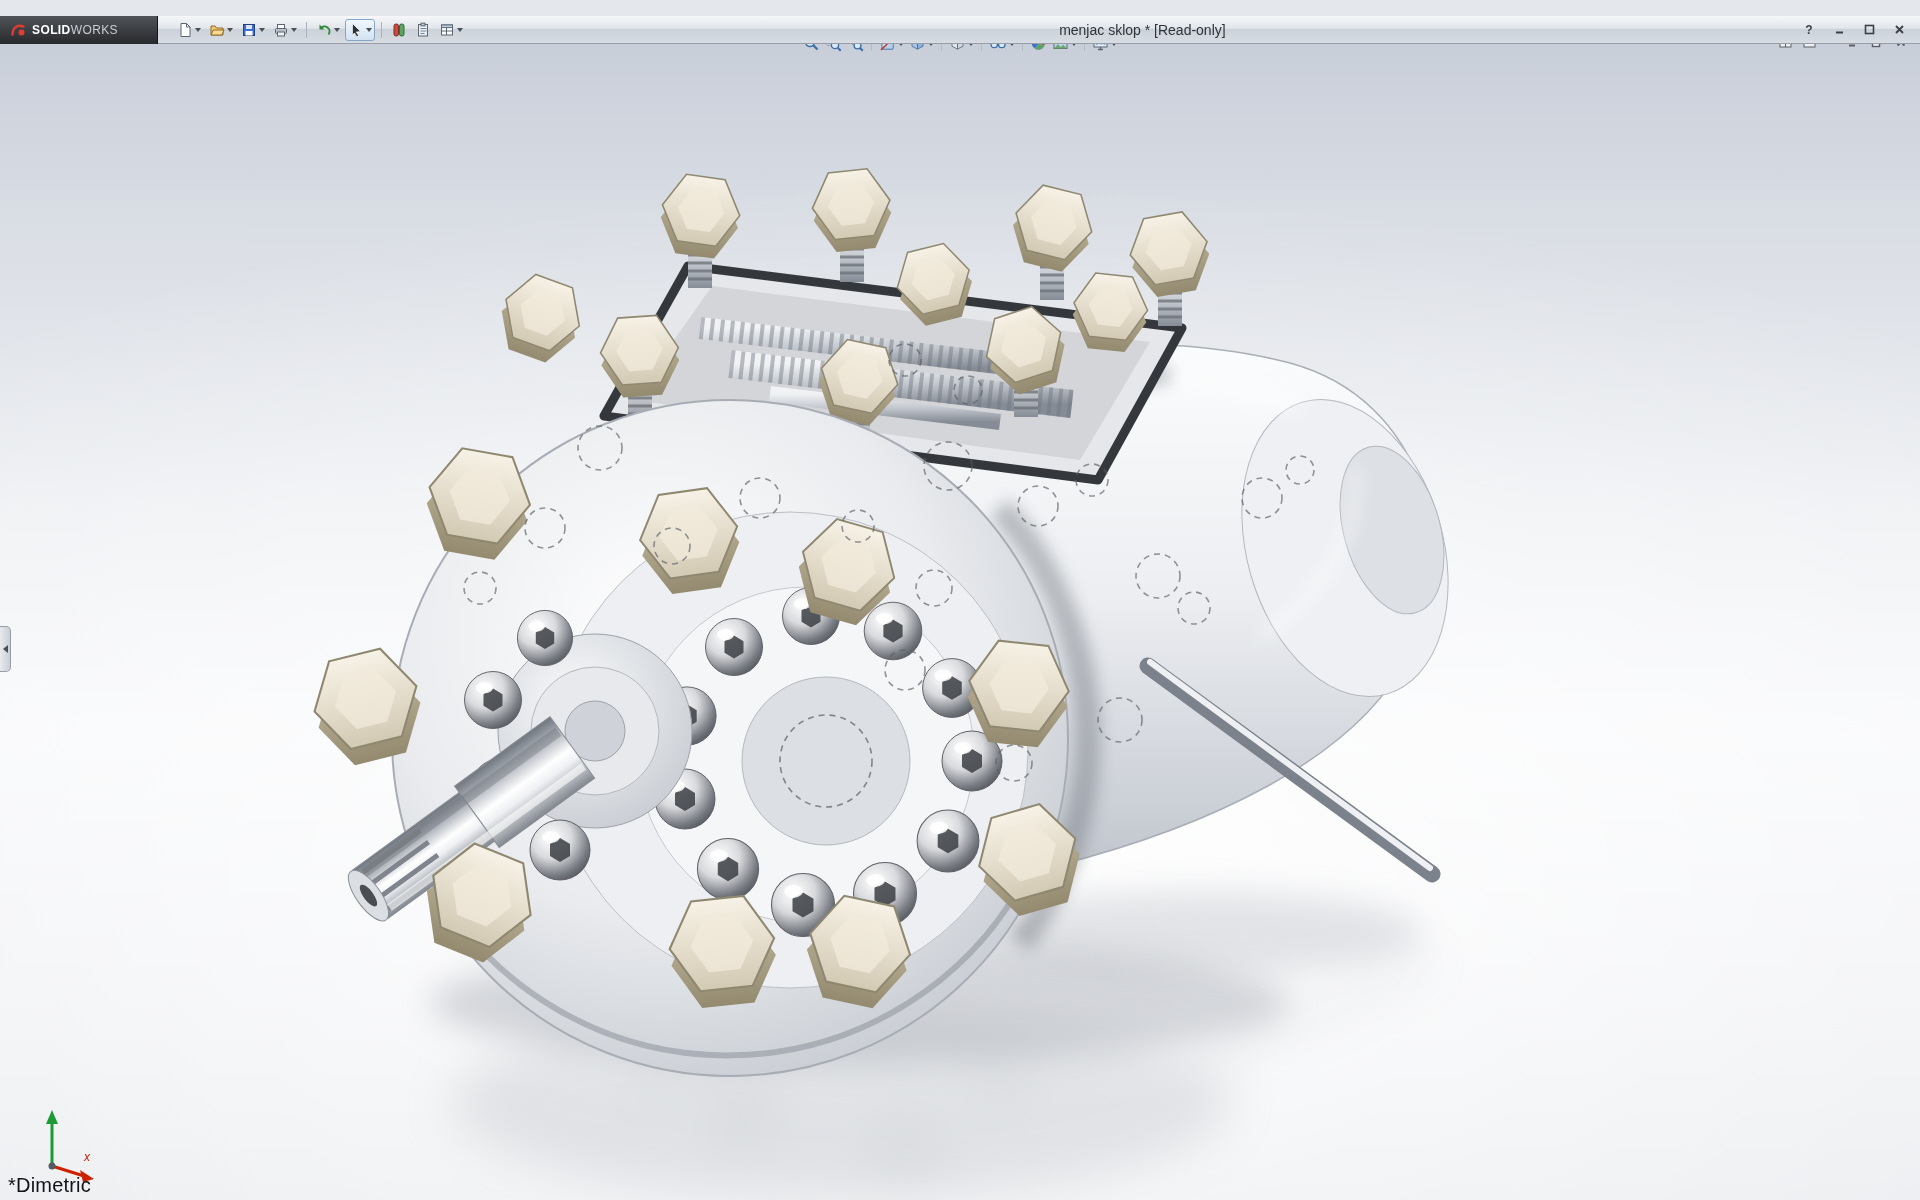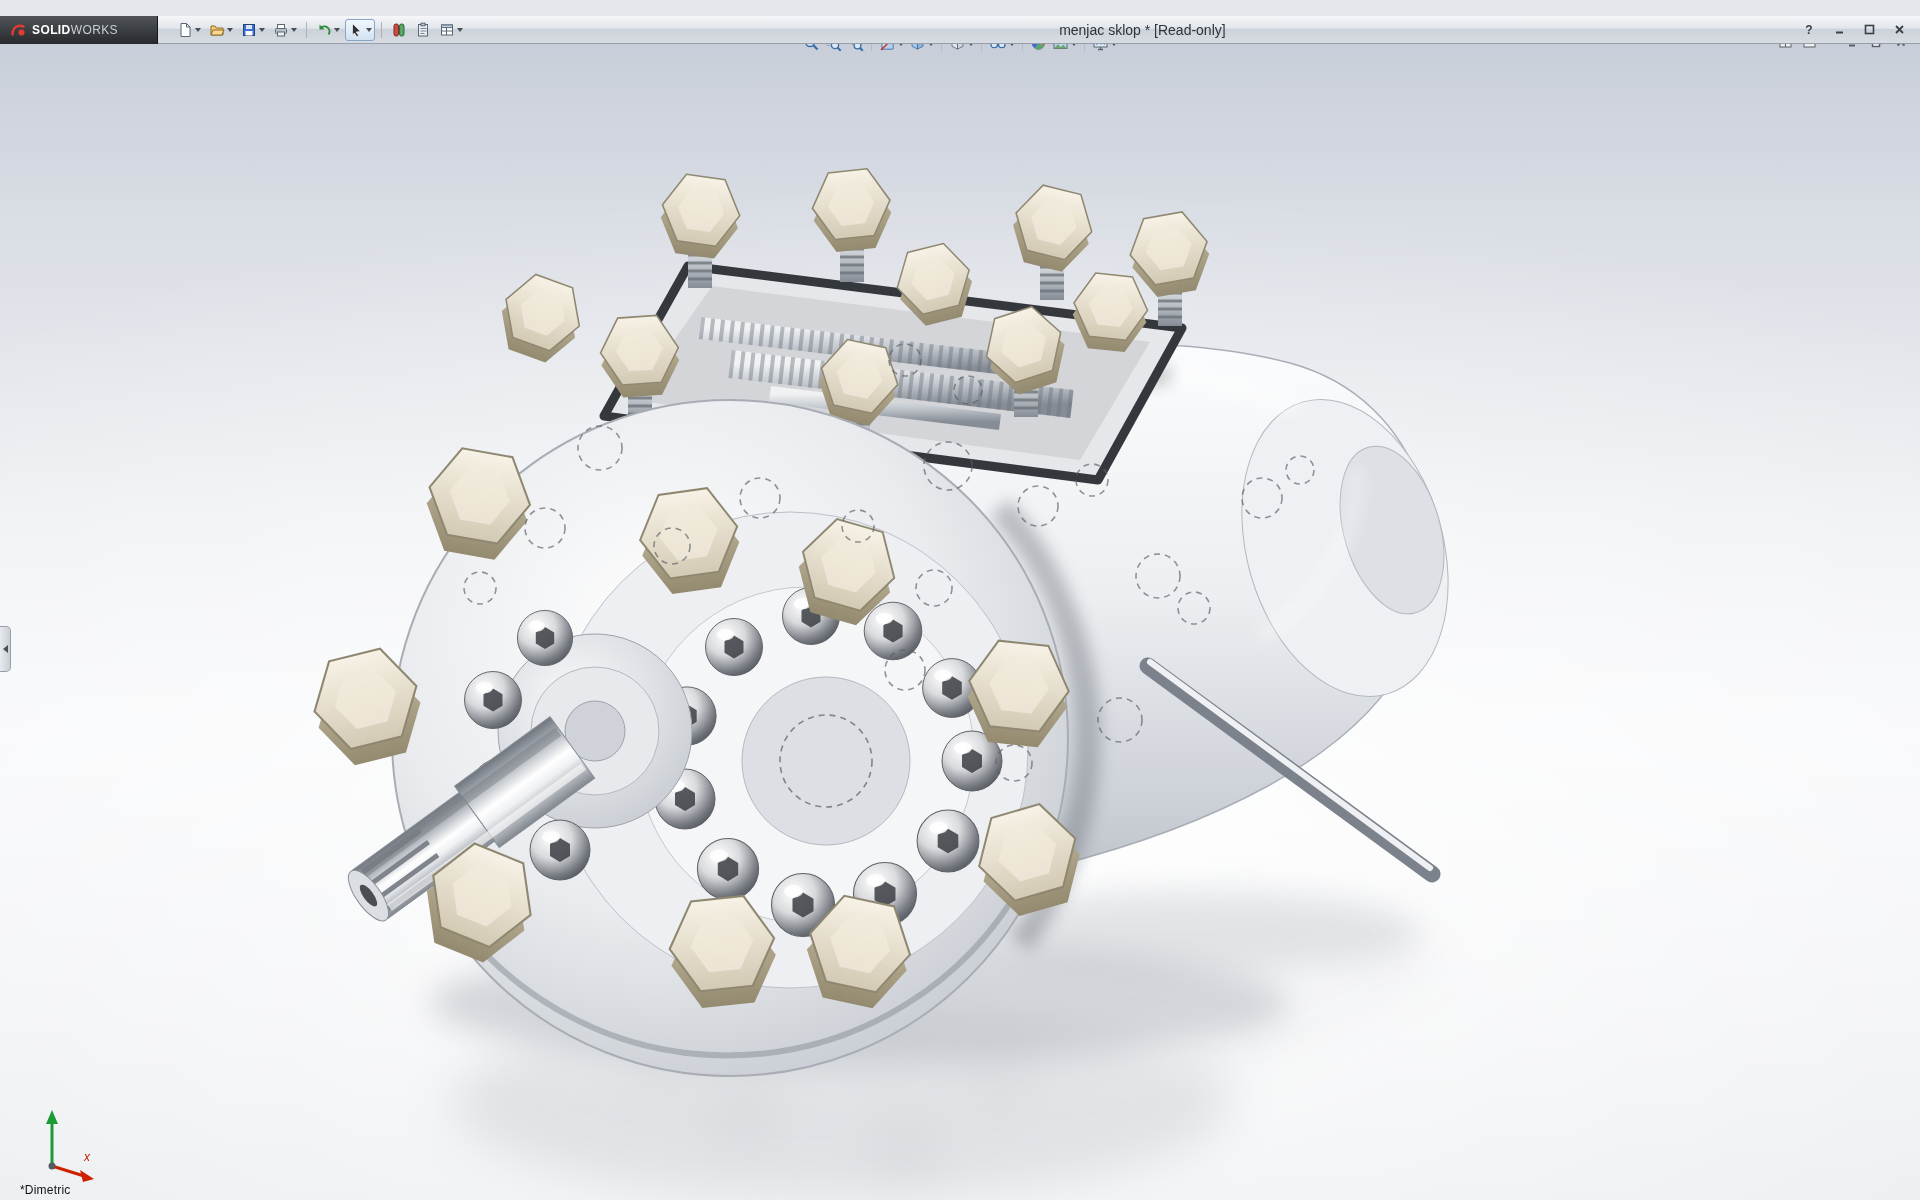"*Dimetric" .orientation { font-size: 12px -> 20px; left: 20px -> 8px }
